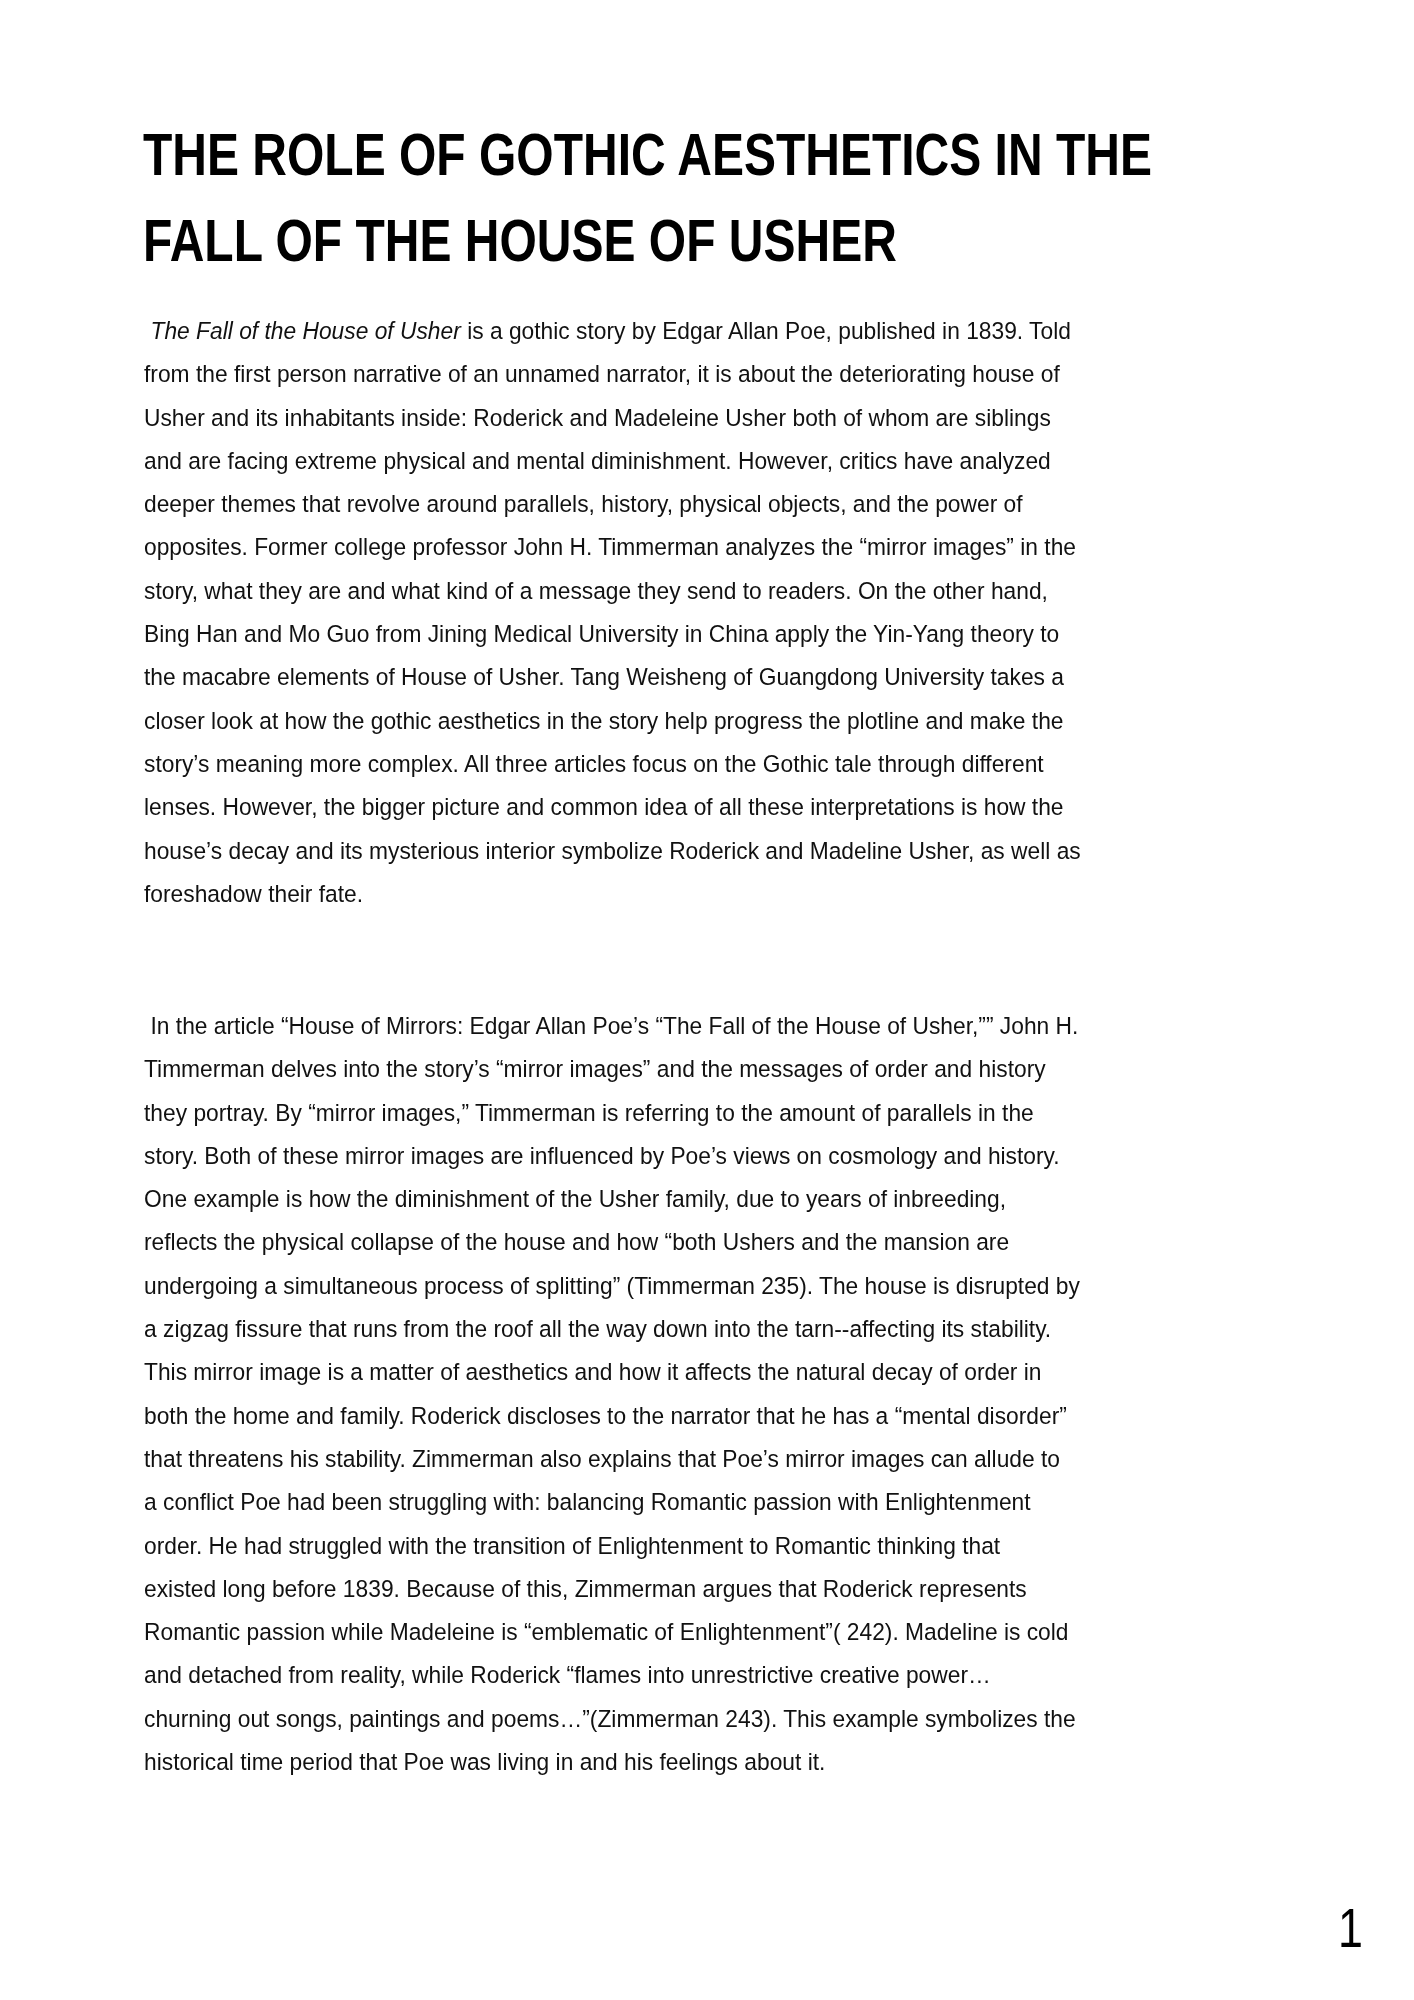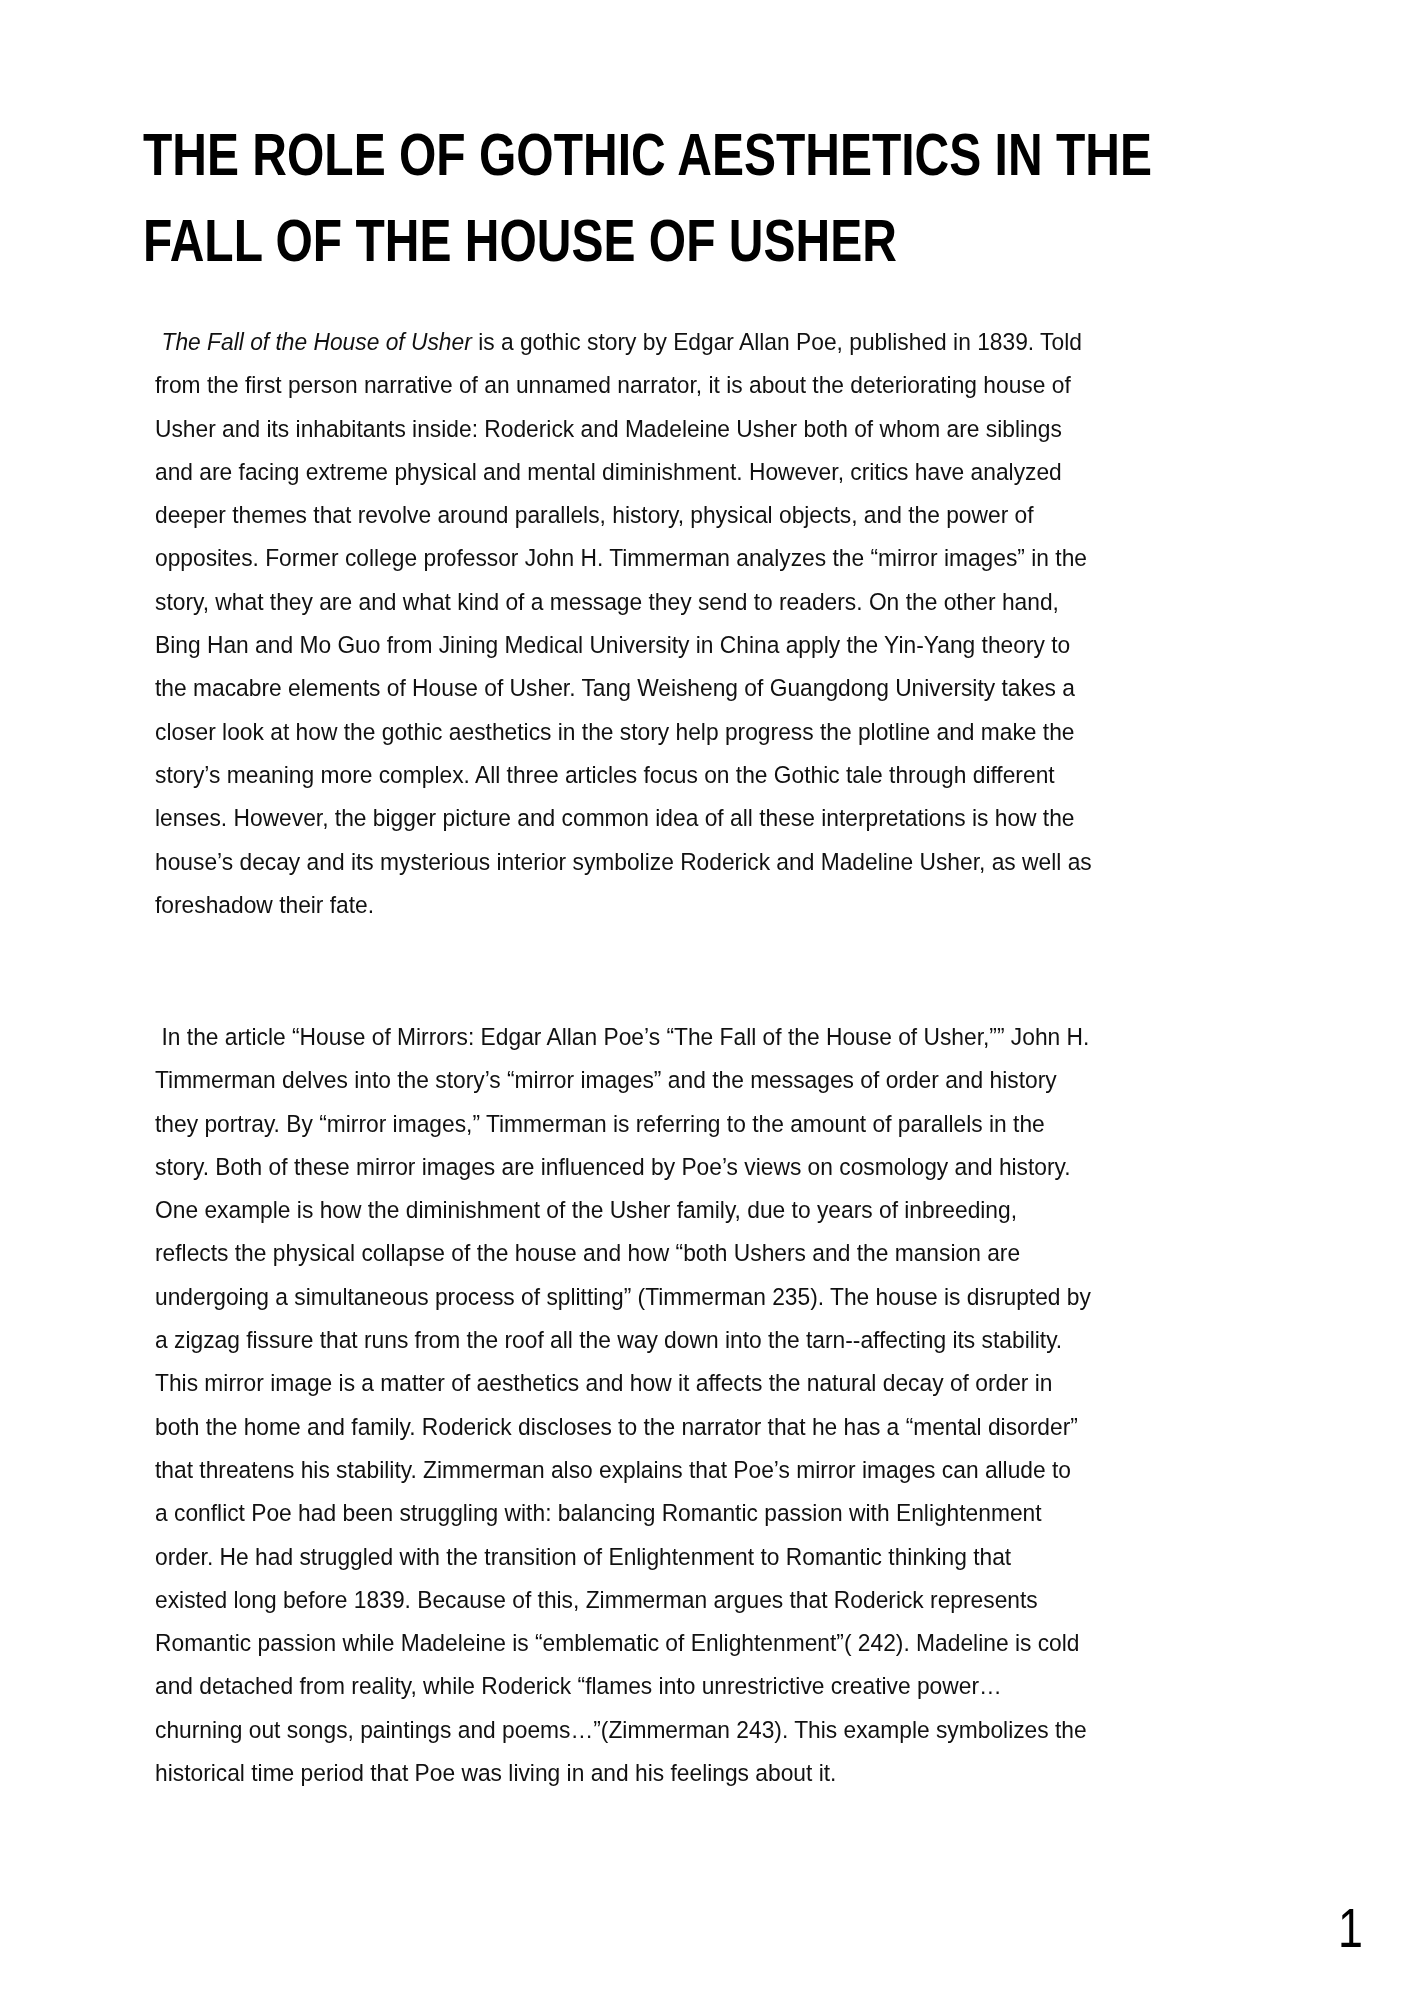"The Fall of the House" .para { margin: 12px -> 1px }
